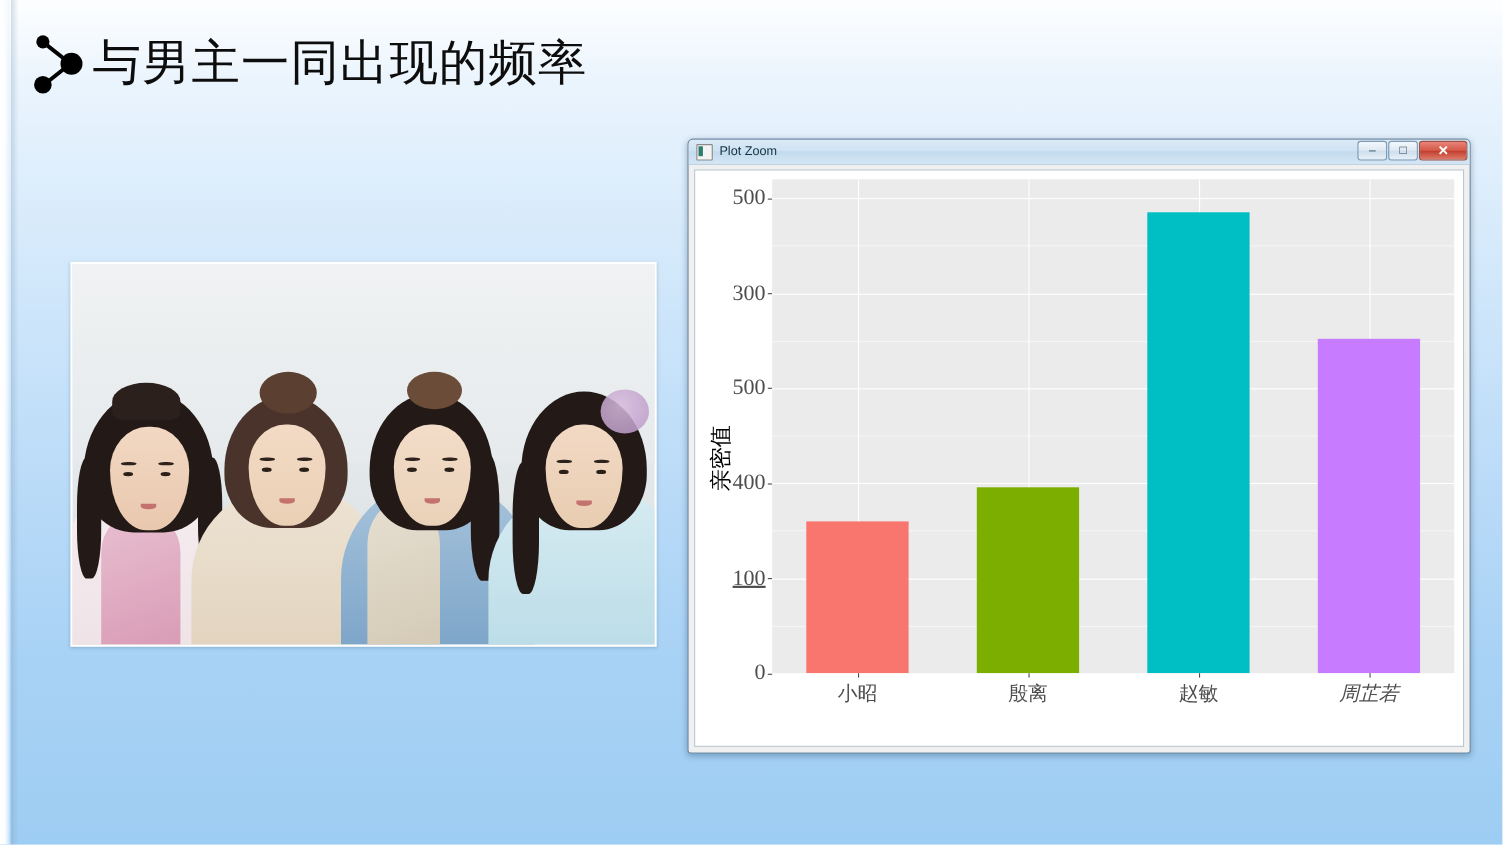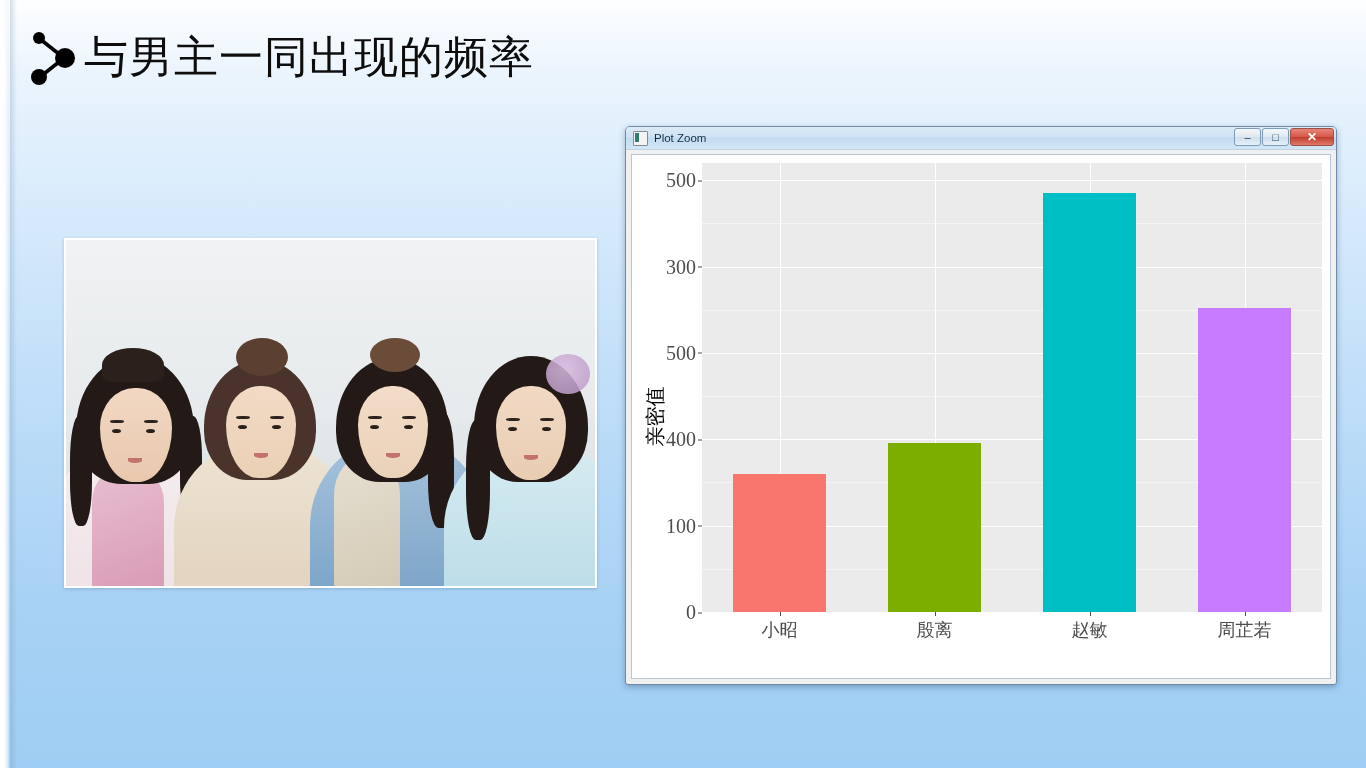"100" div.ytick { text-decoration: none -> underline }
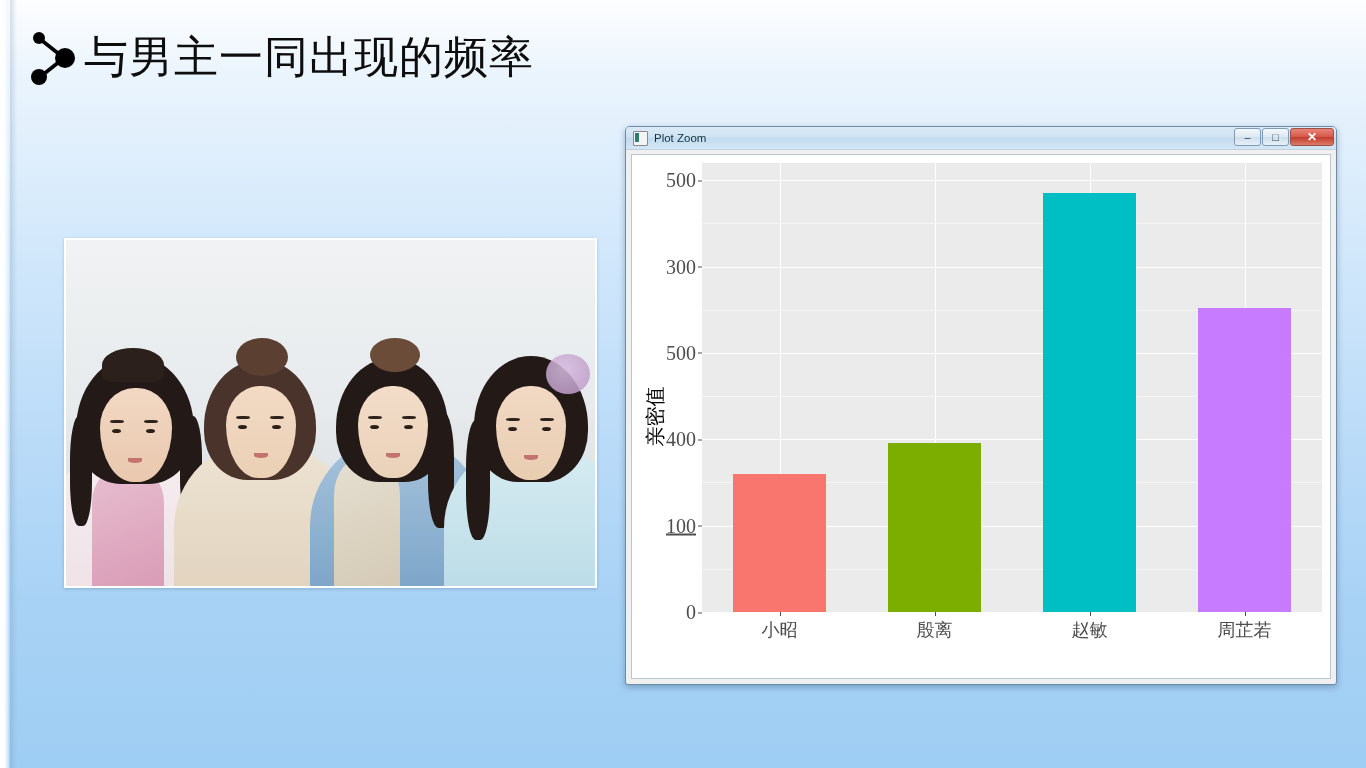"周芷若" div.xtick-label { font-style: none -> italic }
